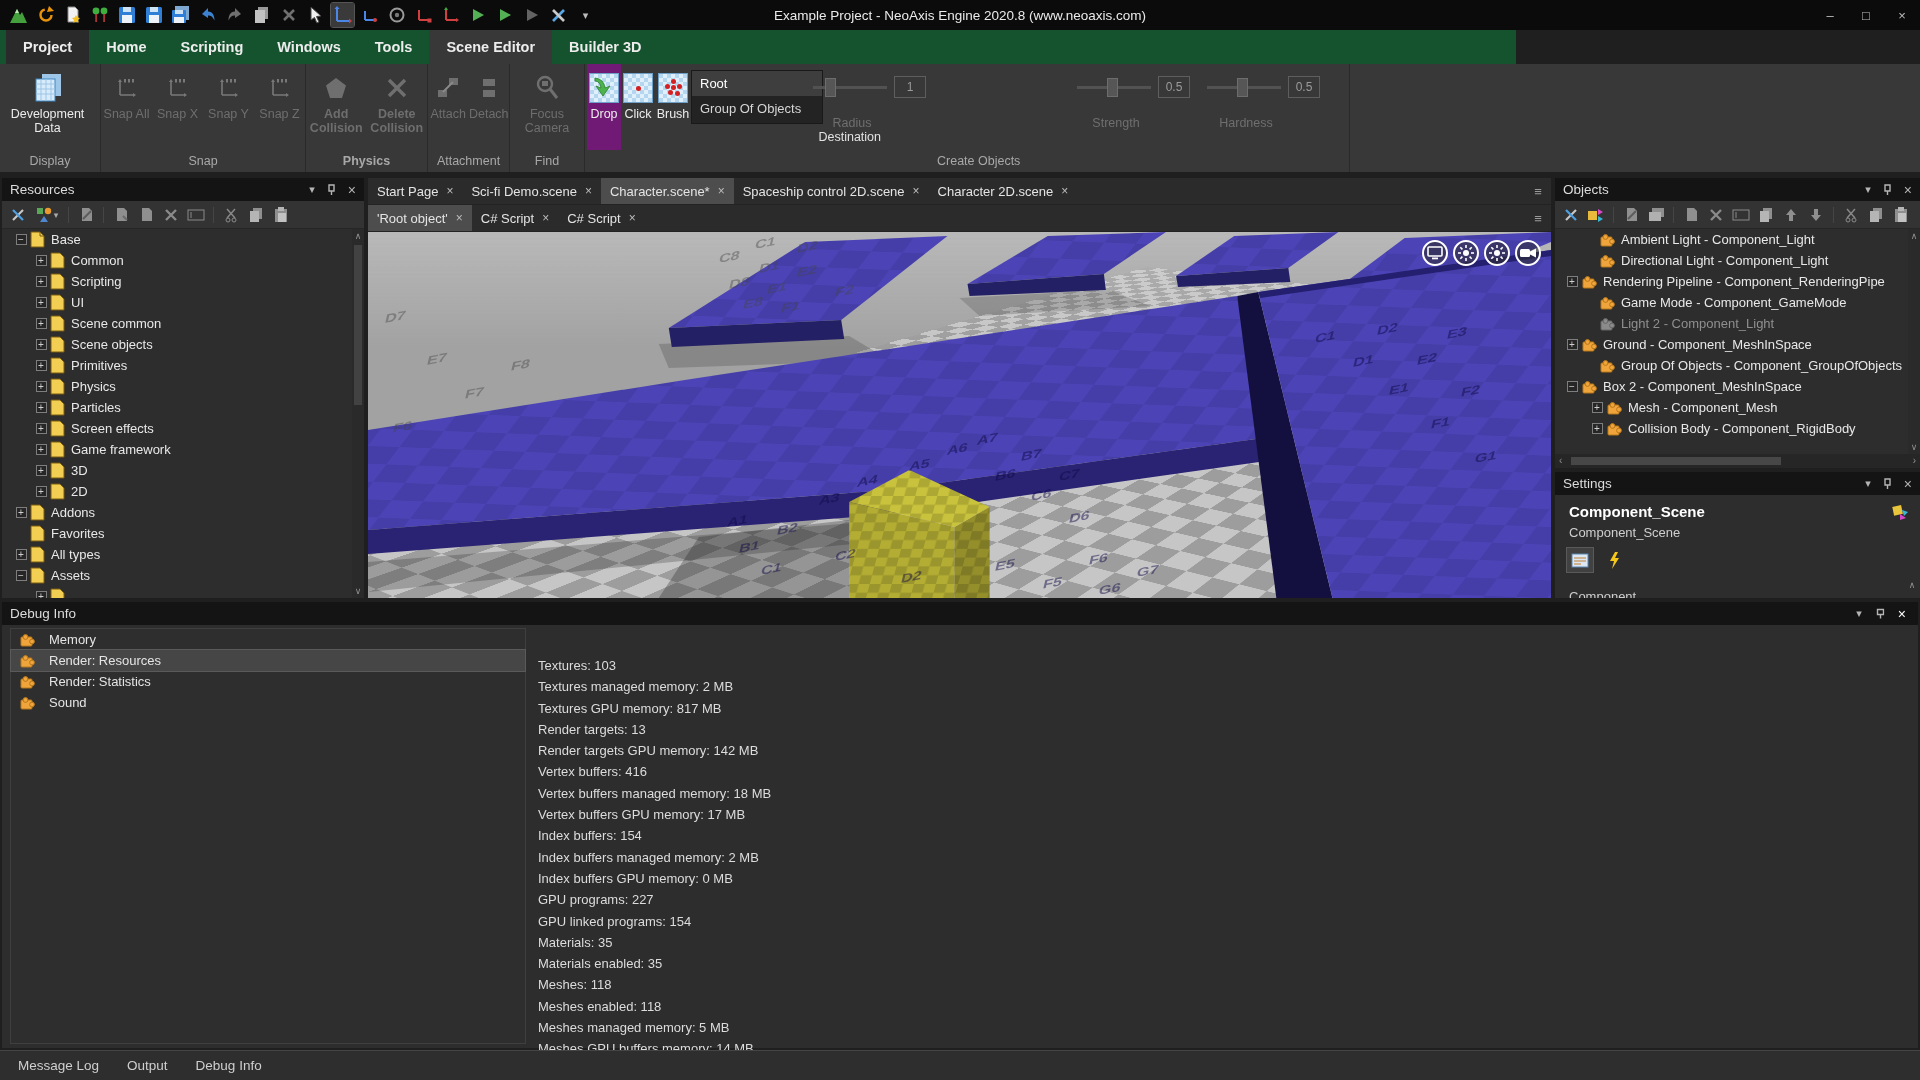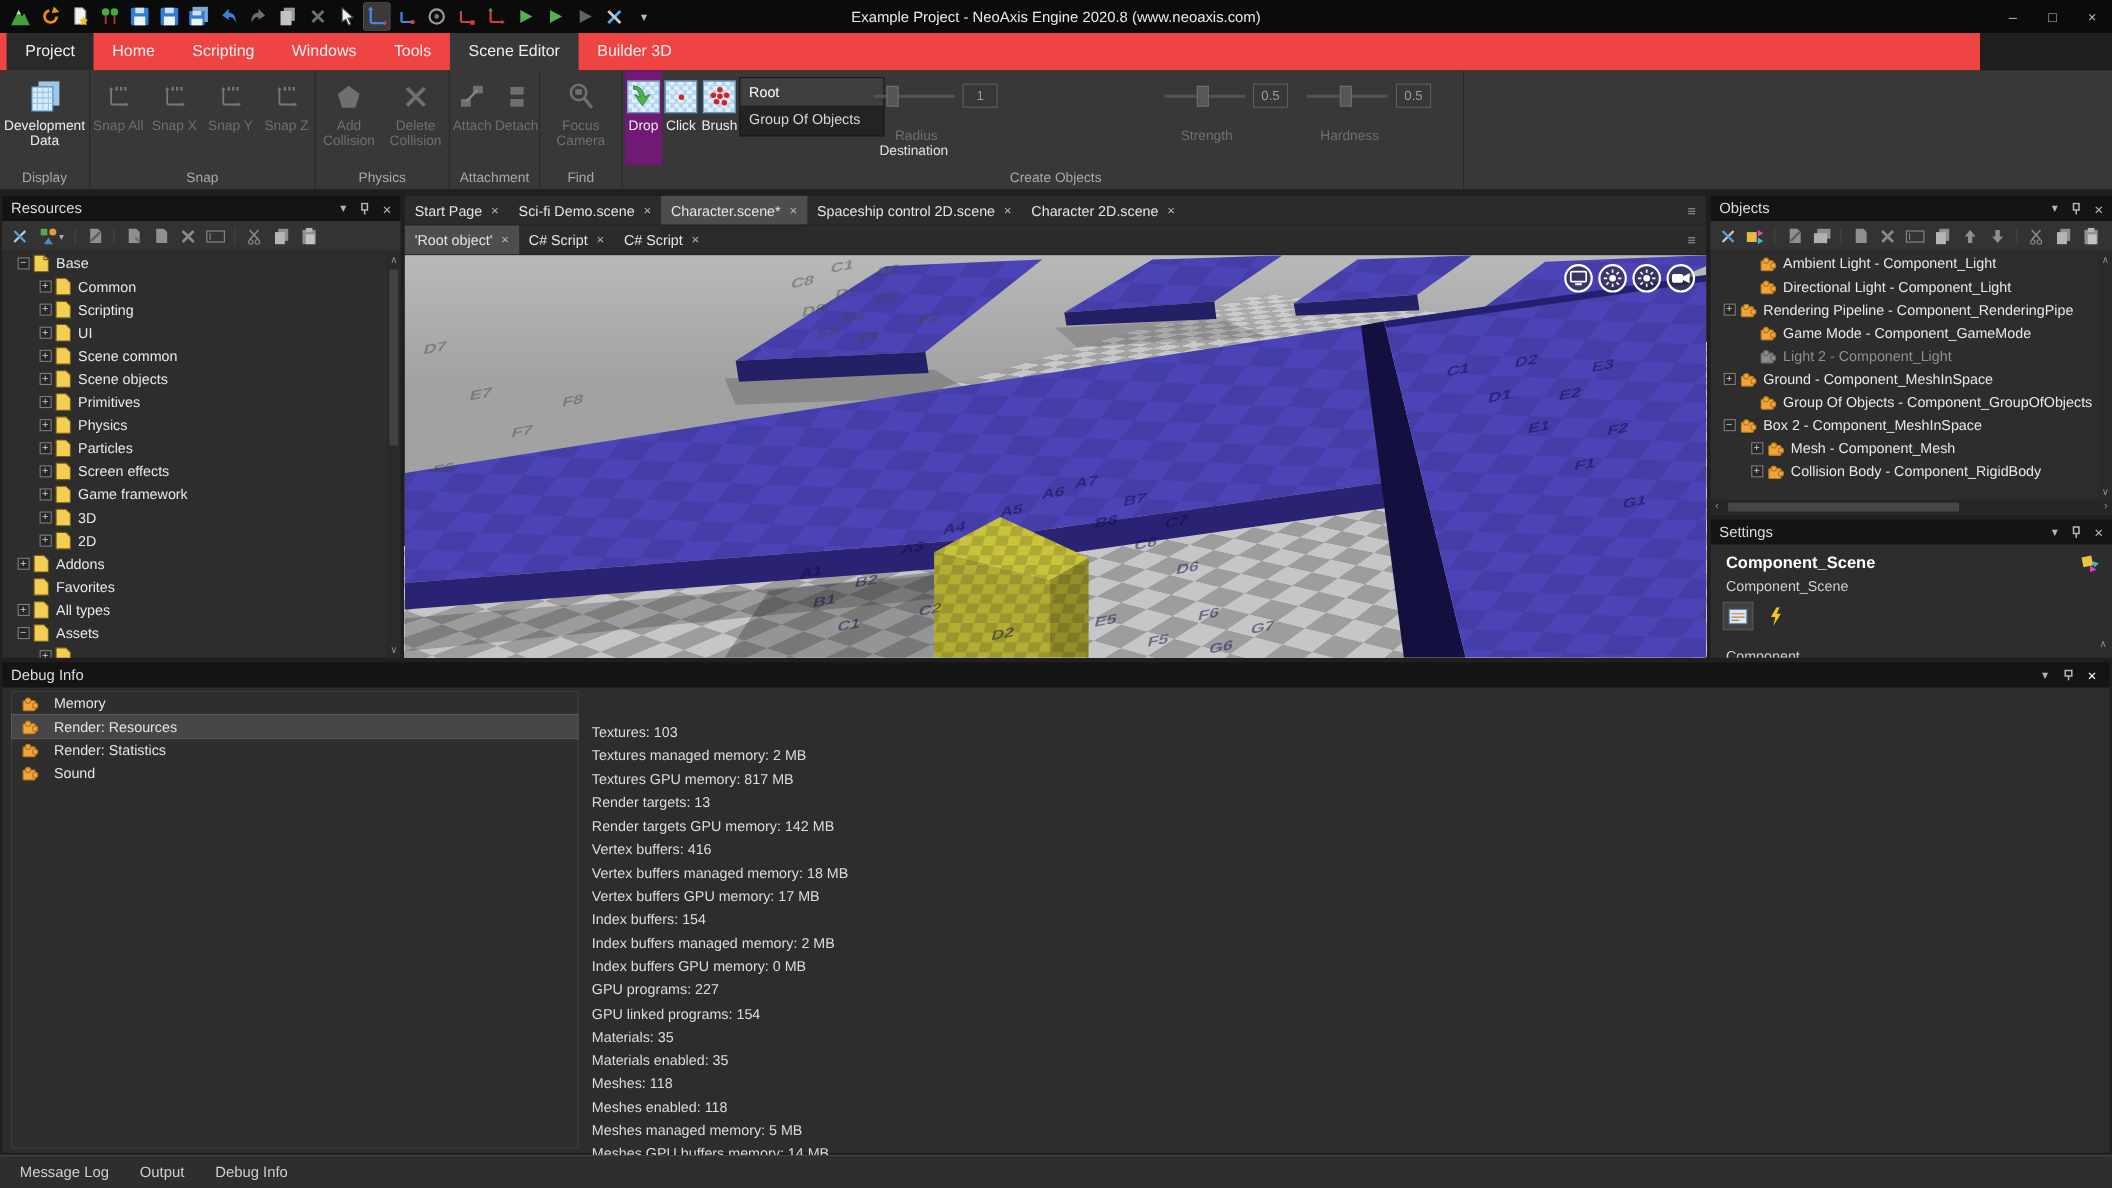"Project" .menubar { background: #ef4444 -> #14532d; font-weight: none -> bold; width: 1800px -> 1516px }
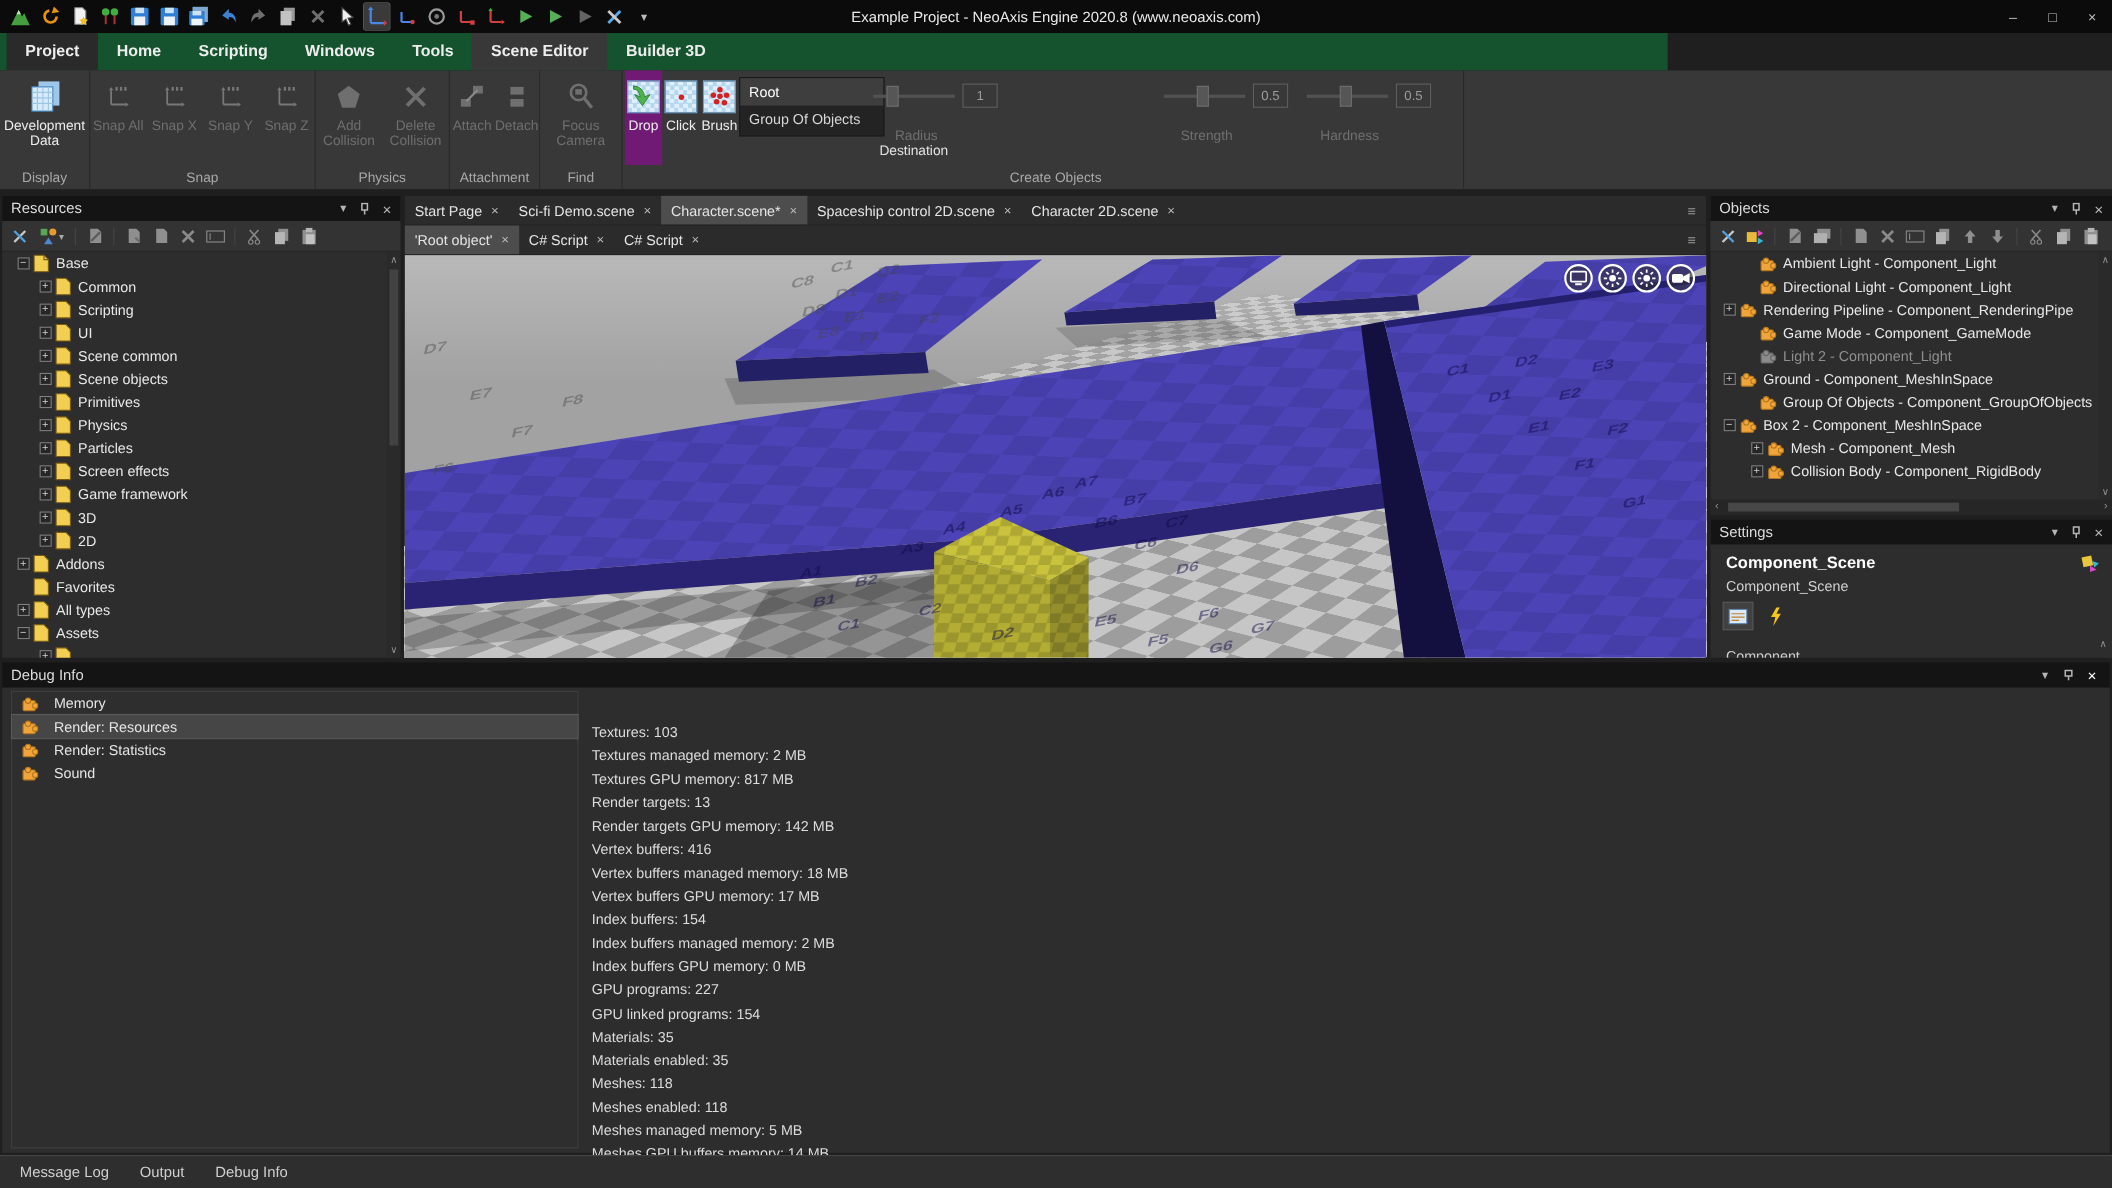"Development Data" div.rgroup { width: 82px -> 101px }
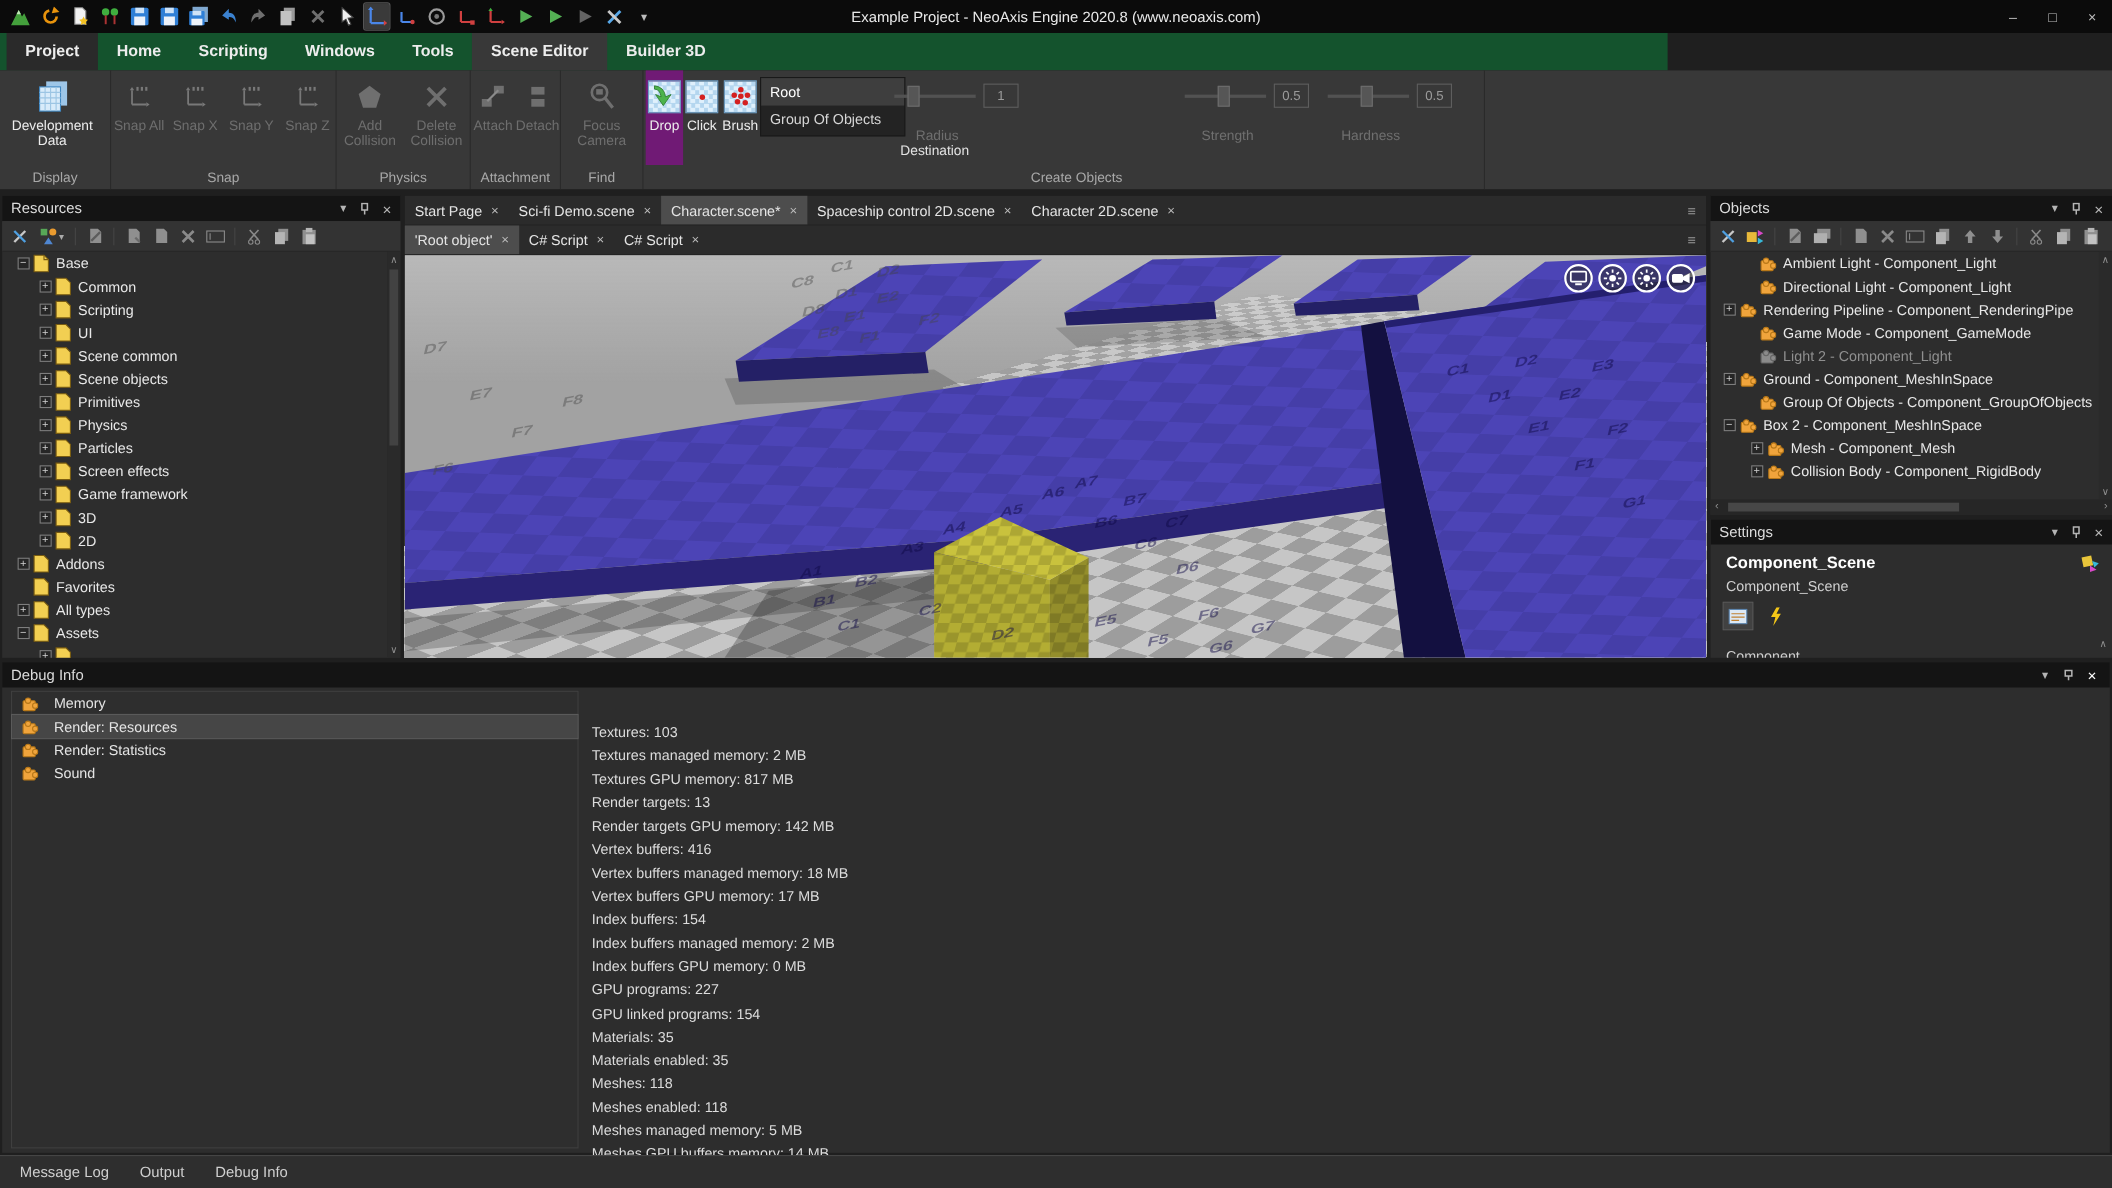"Add Collision" div.rgroup { font-weight: none -> bold }
